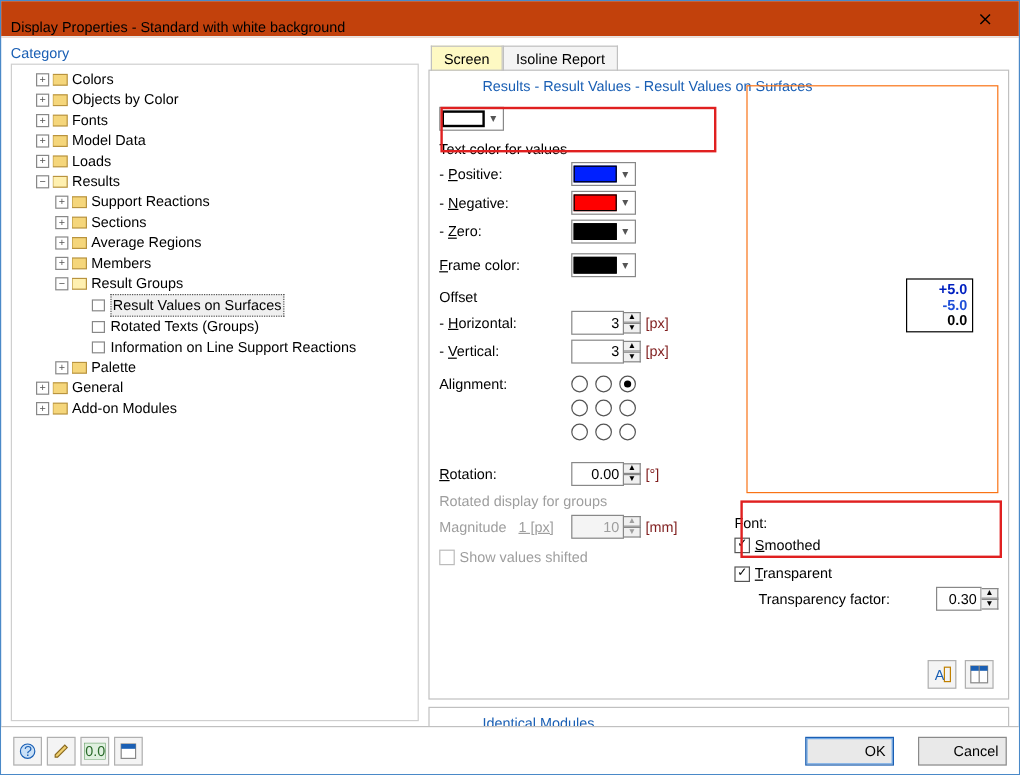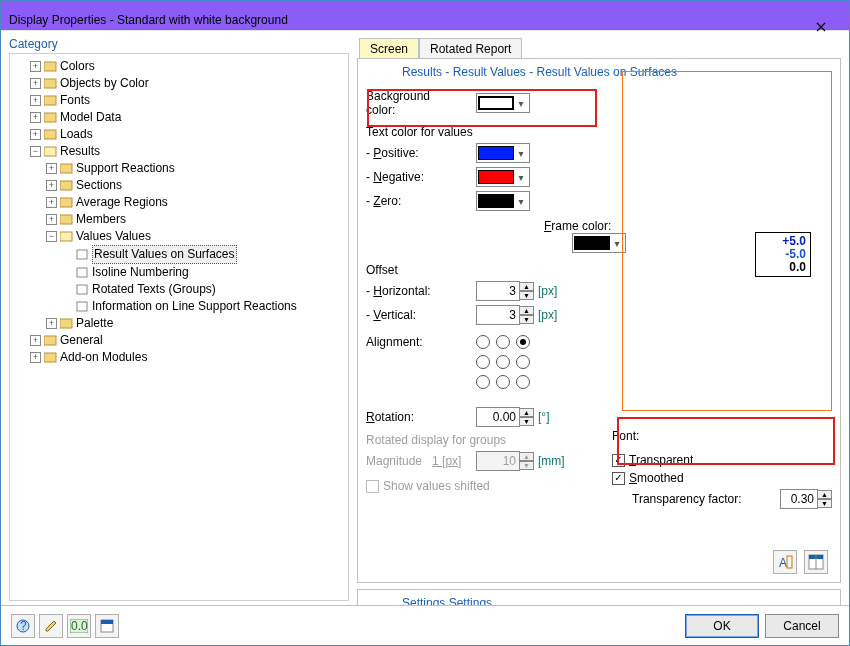"Display Properties - Standard with" .titlebar { align-items: flex-start -> flex-end; background: #8b5cf6 -> #c2410c; padding: 12px 8px -> 0 8px }
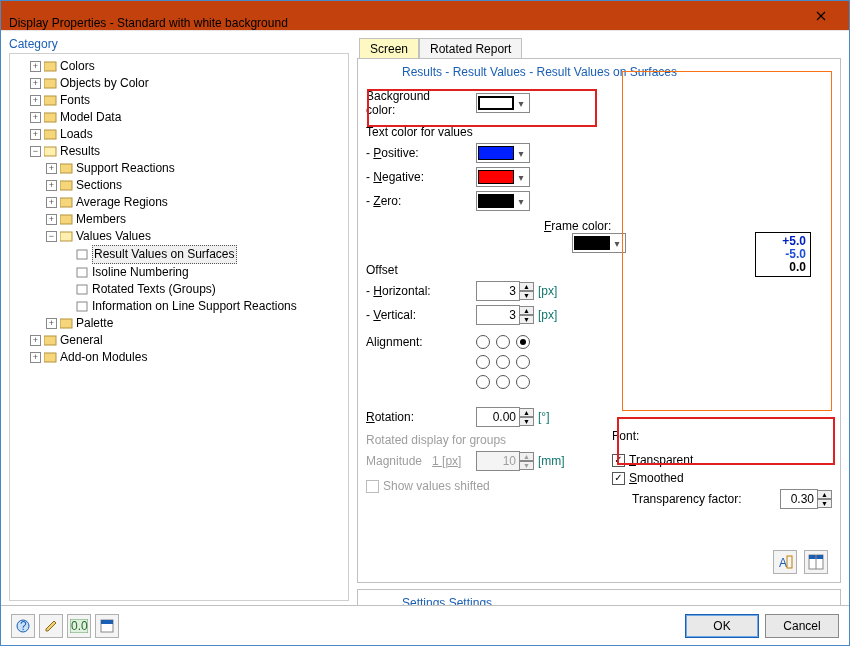"Rotated Report" div.tab { text: Rotated -> Isoline }
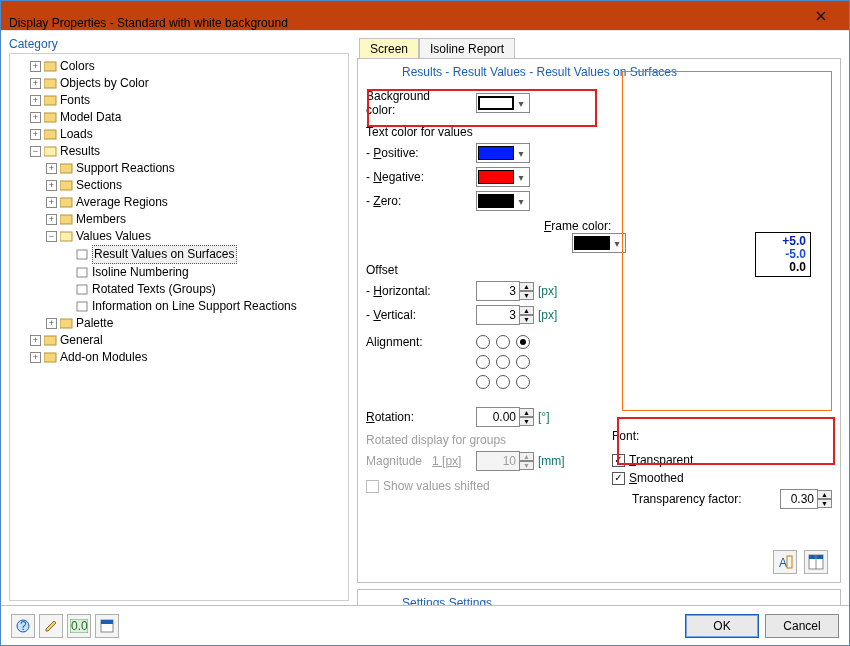"Background" div.lab { html: <div> <span>Background</span><br> <span>color:</span> </div> -> none }
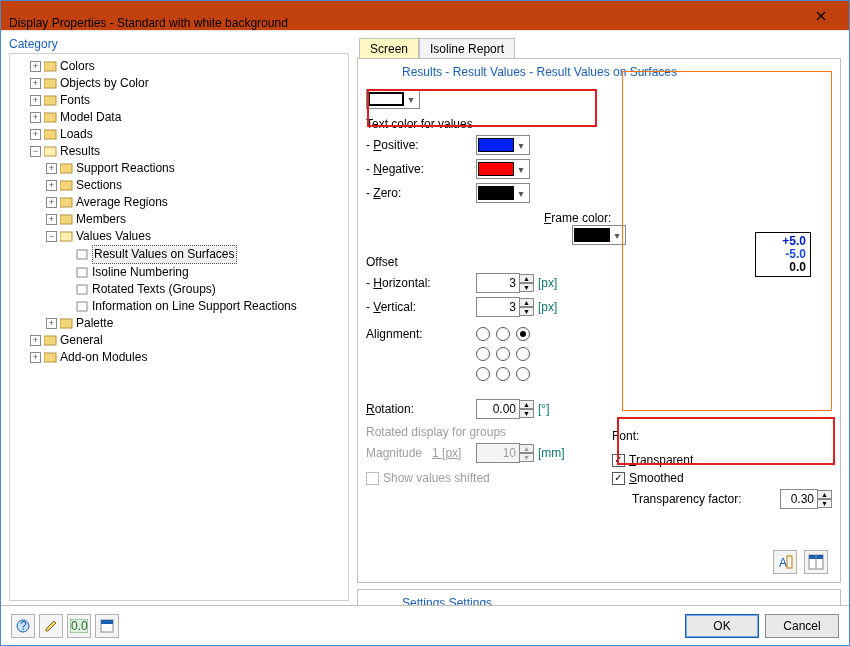"Frame color:" div.row { flex-direction: column -> none }
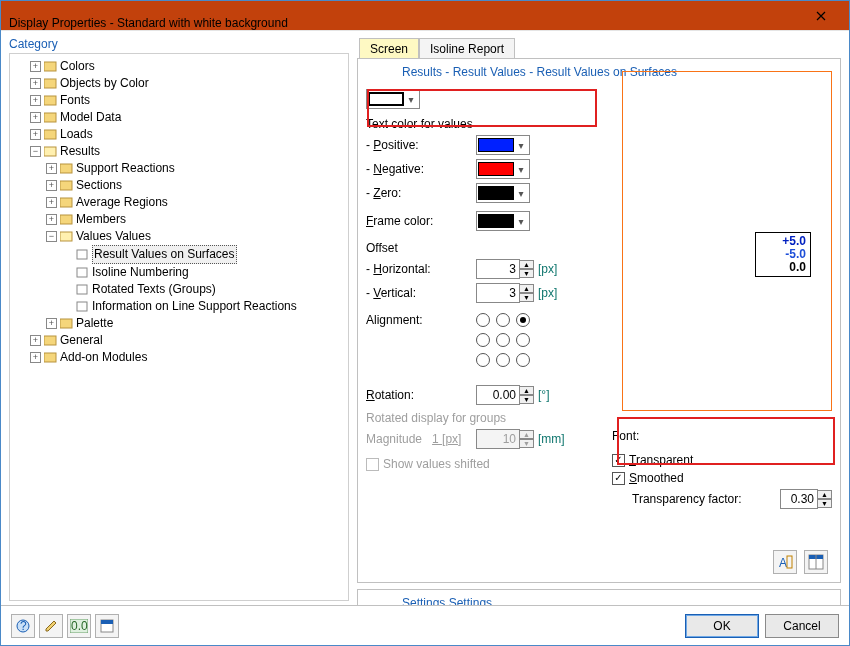"Values Values" span { text: Values Values -> Result Groups }
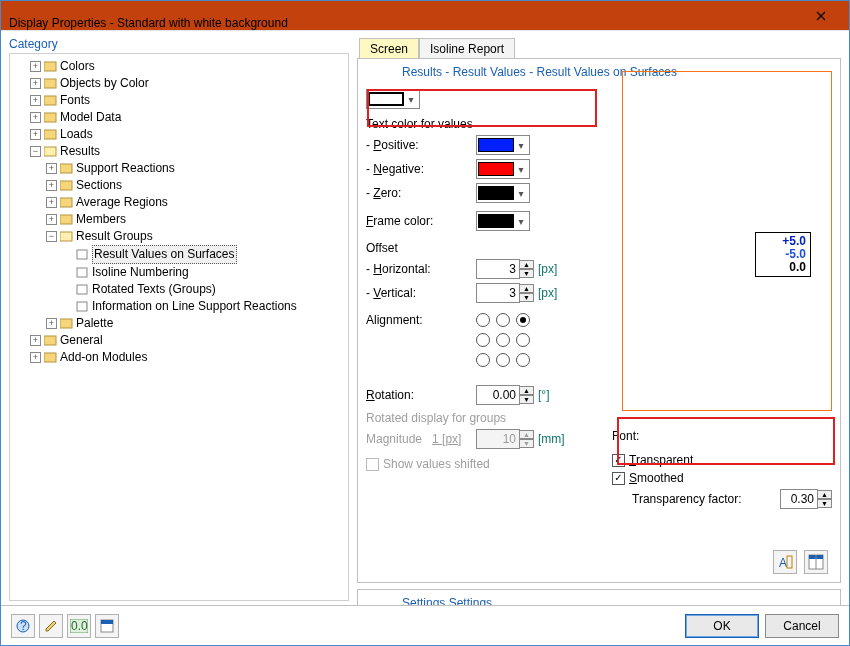"Isoline Numbering" li { html: <li> <div> <span></span> <svg> <rect></rect> </svg> <span>Isoline Numbering</span> </div> </li> -> none }
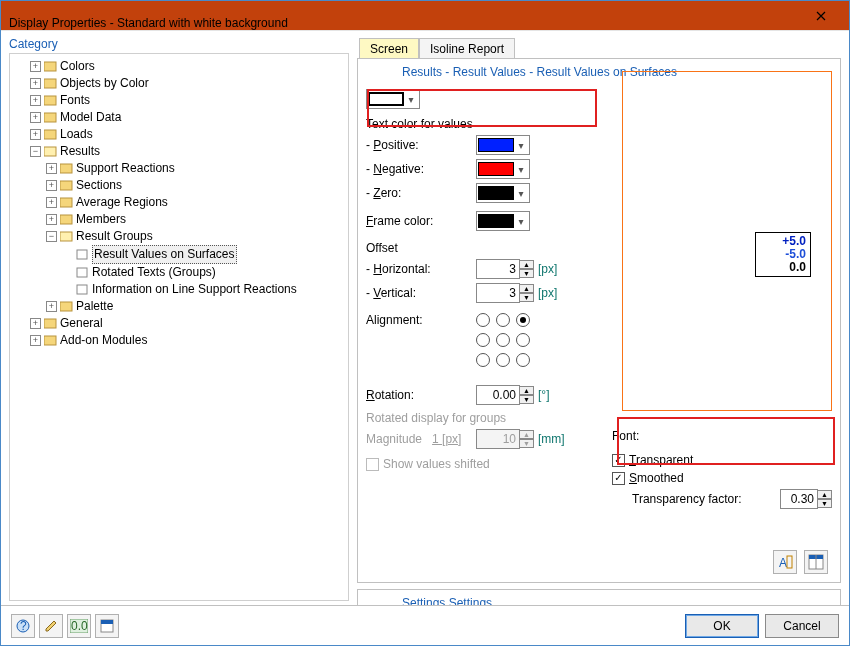"[px]" .unit { color: #0f766e -> #7f1d1d }
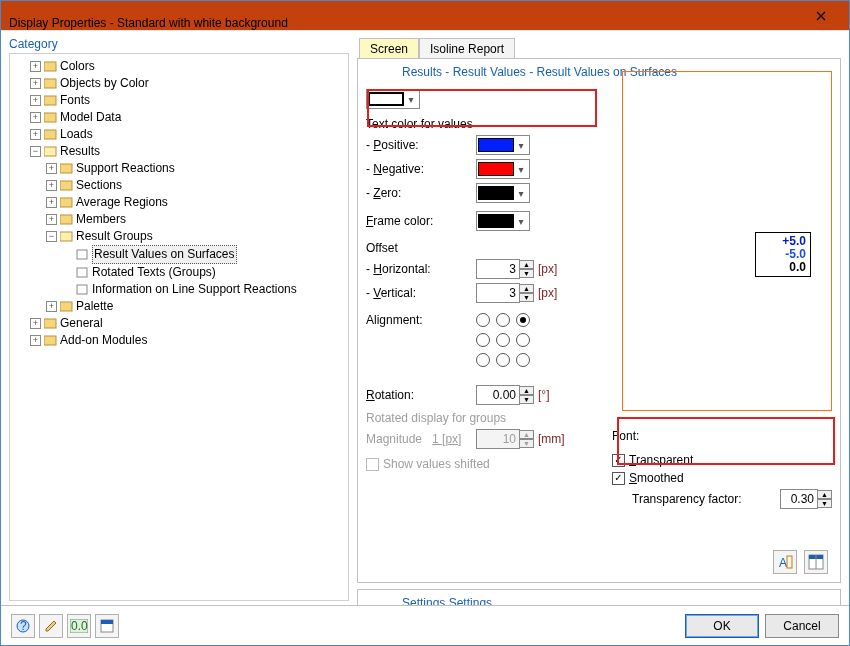"Transparent" div.row { order: before "Smoothed" -> after "Smoothed" }
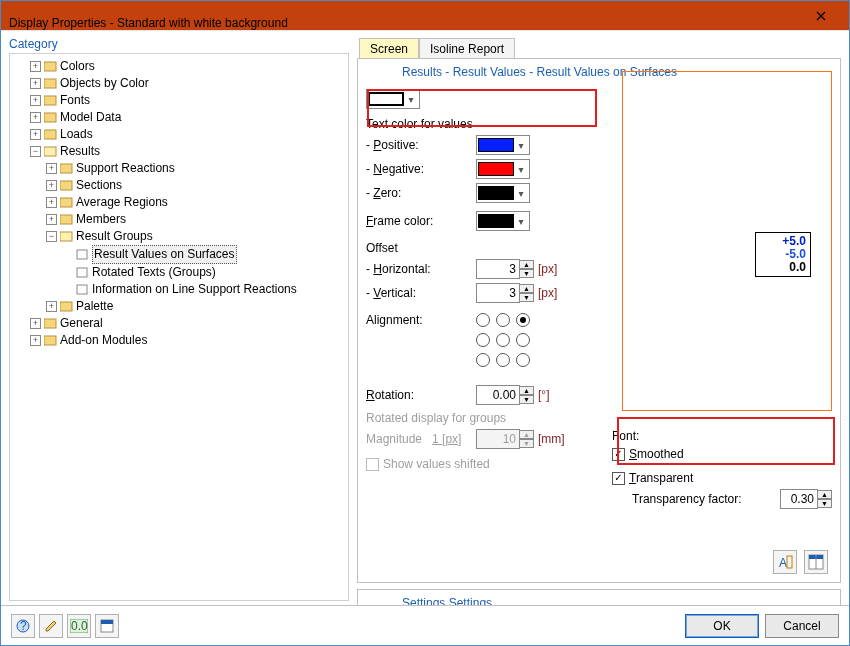"Settings Settings" div.section-title { text: Settings Settings -> Identical Modules }
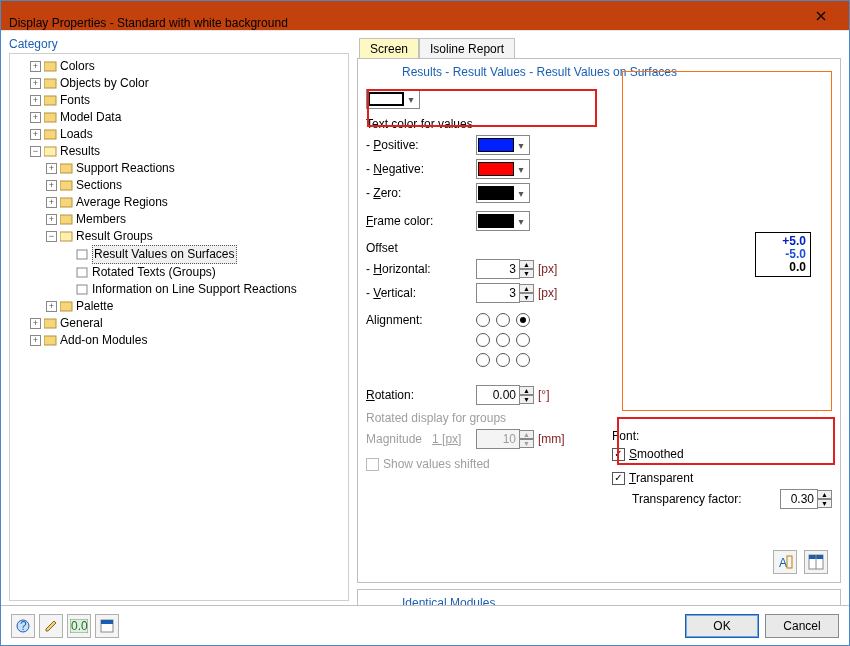"OK" .btn { margin-left: 6px -> 20px; text-align: none -> right }
